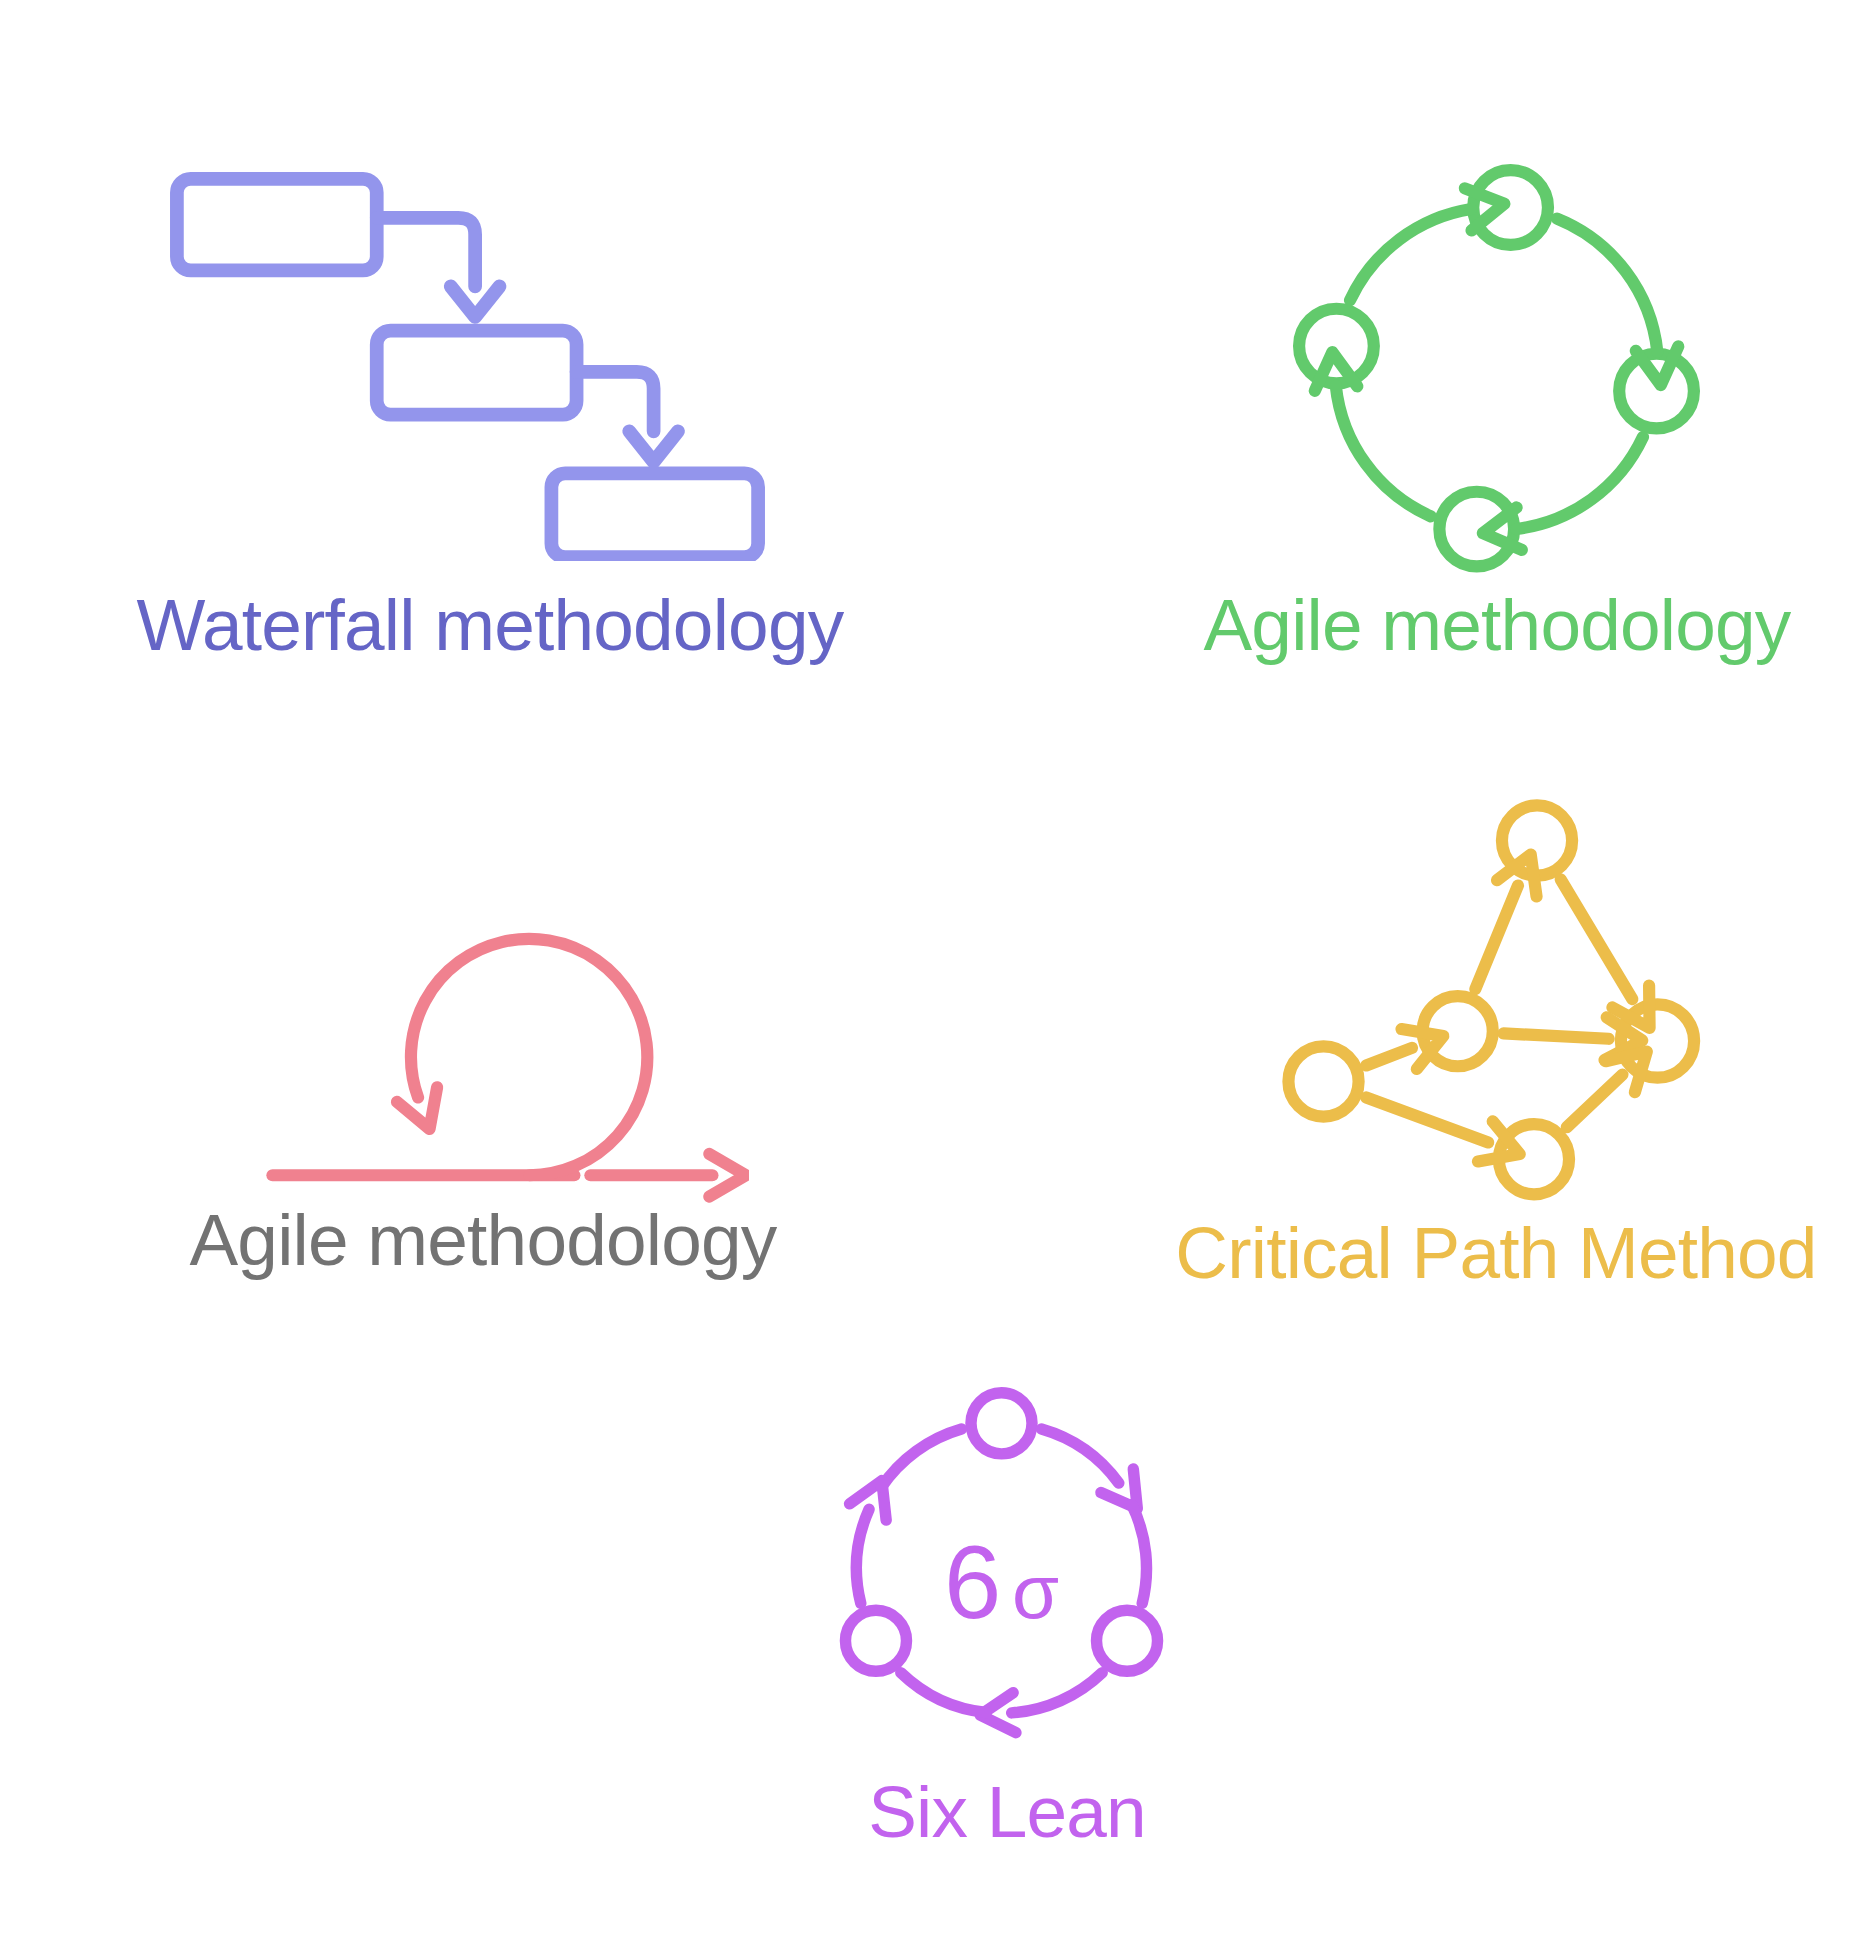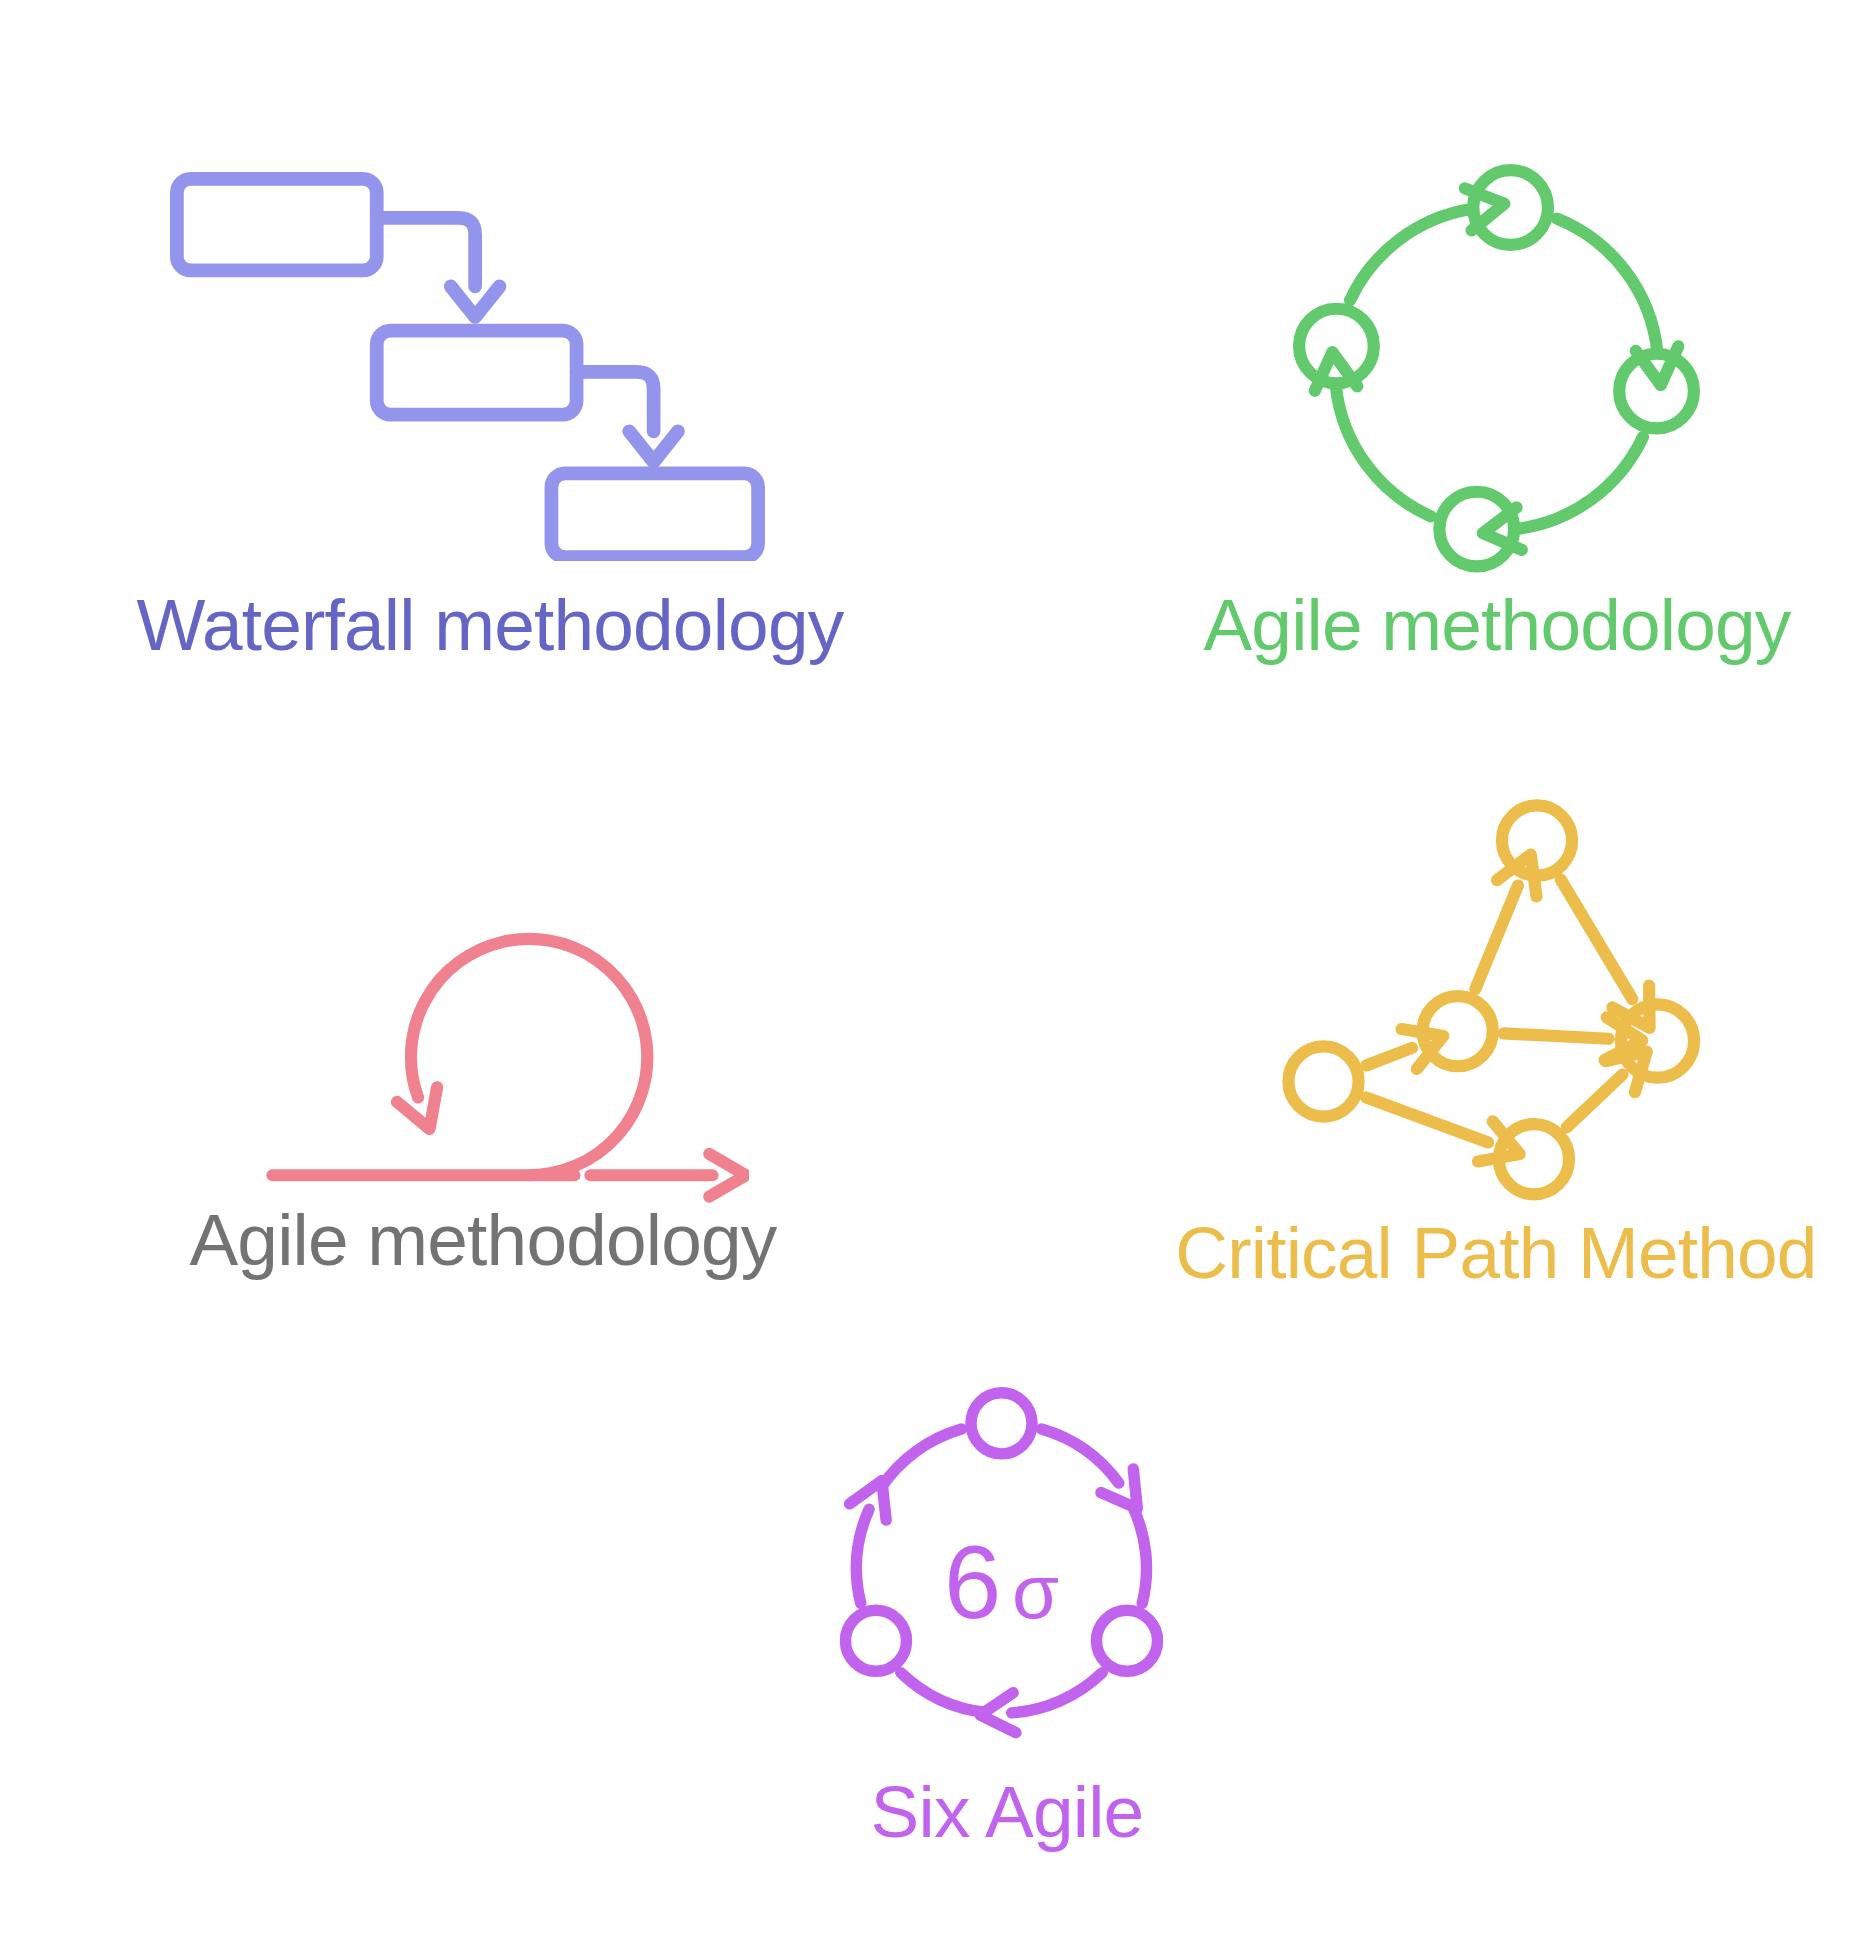"Six Agile" div.method-label { text: Agile -> Lean }
